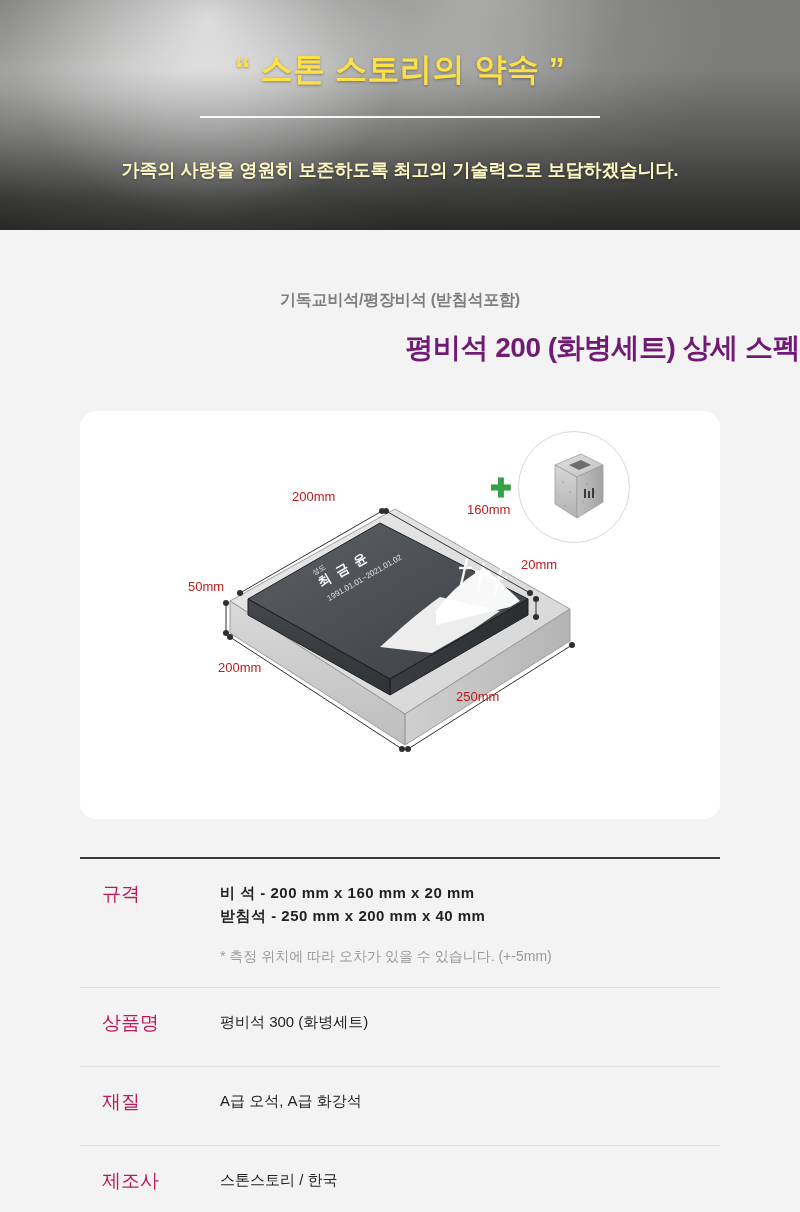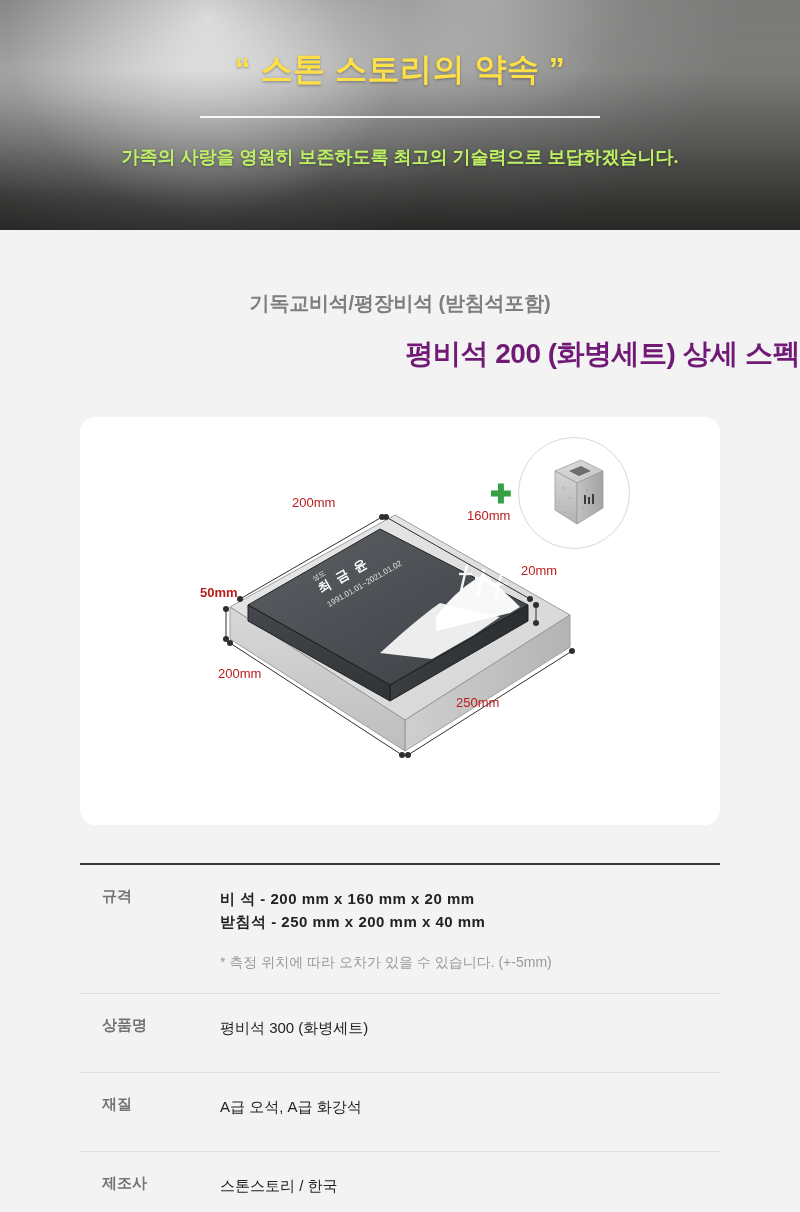"가족의 사랑을 영원히 보존하도록 최고의" .hero-sub { color: #bef264 -> #fef9c3; margin-top: 27px -> 40px }
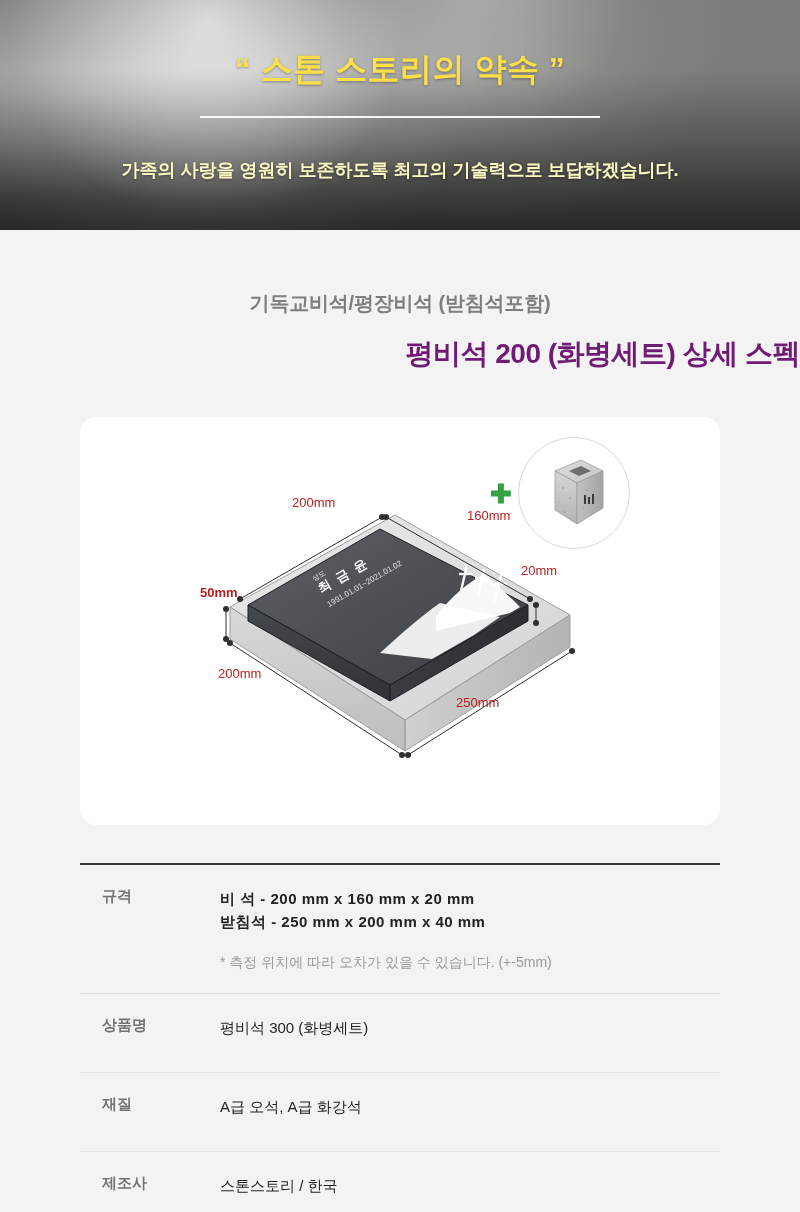"기독교비석/평장비석 (받침석포함)" .eyebrow { font-size: 20px -> 16px }
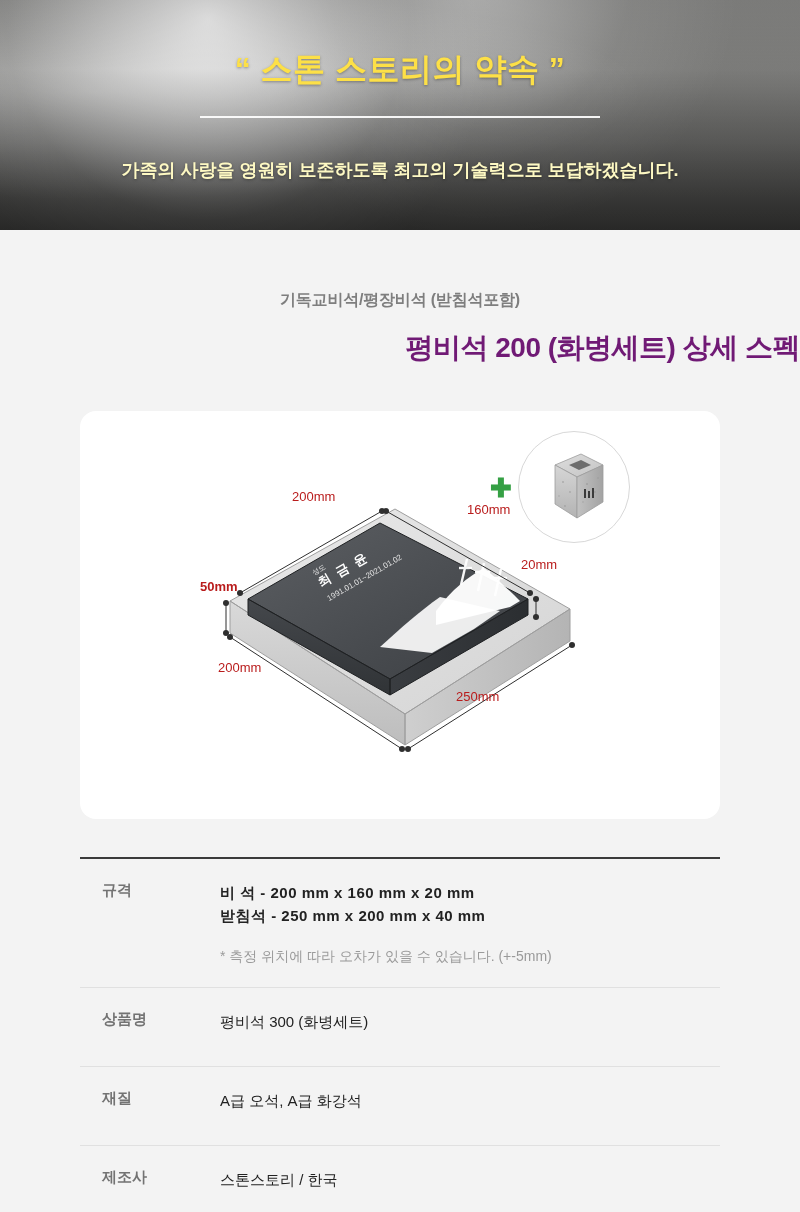"50mm" .dim-50 { font-weight: bold -> none; left: 120px -> 108px }
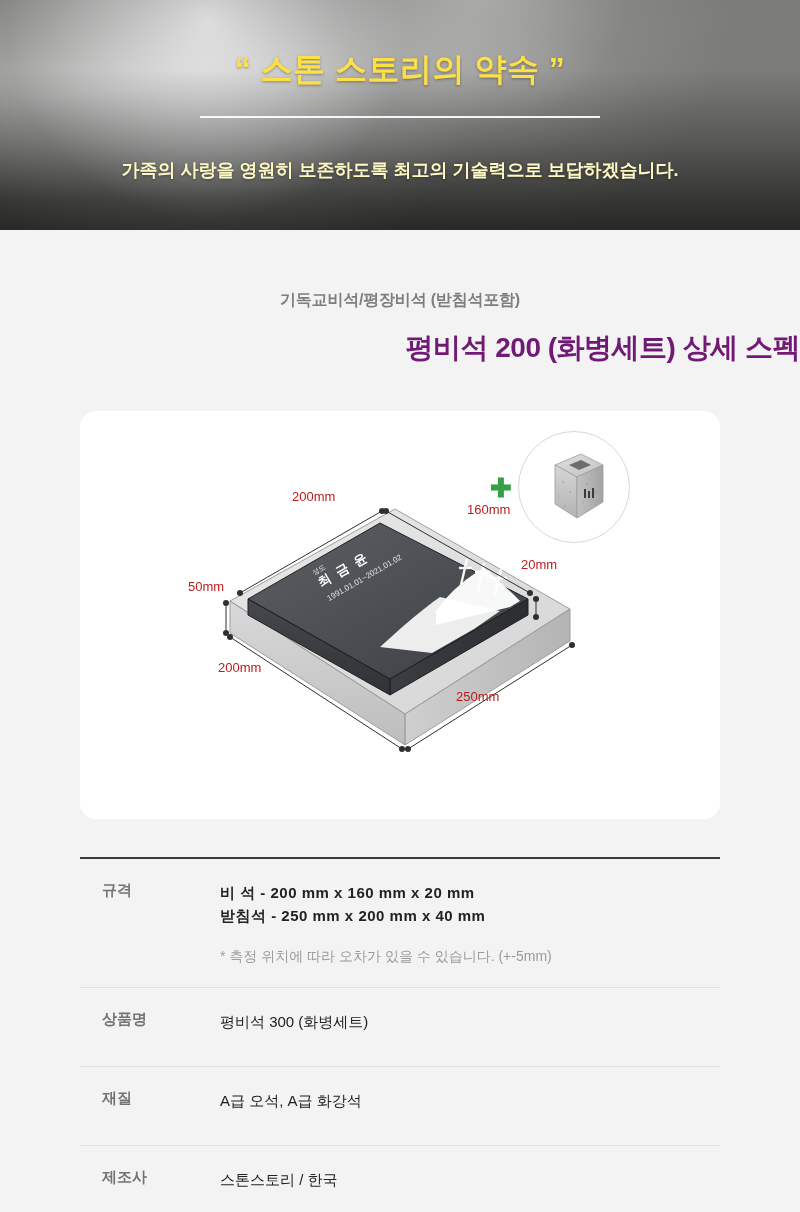"규격" .spec-key { color: #737373 -> #be185d; font-size: 15px -> 19px; font-weight: bold -> normal }
